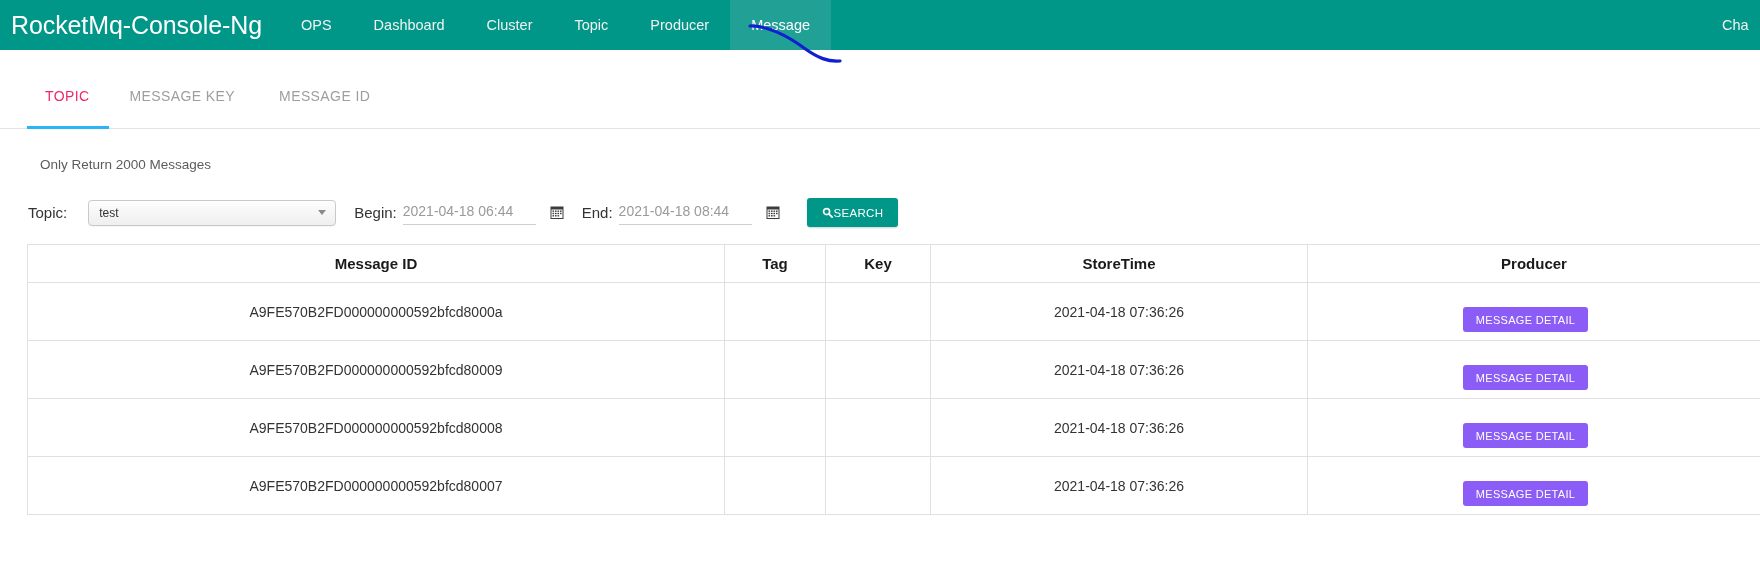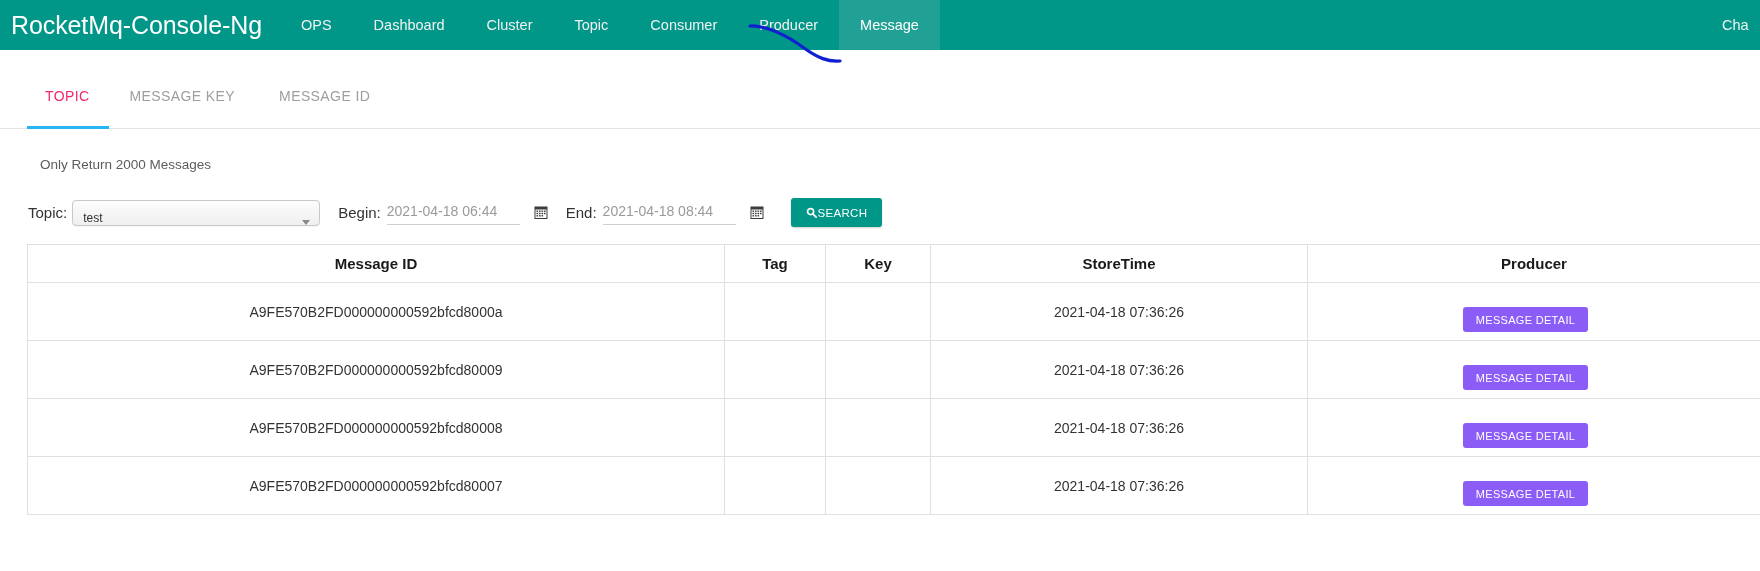"Consumer" div.nav-item { html: <div>Consumer</div> -> none }
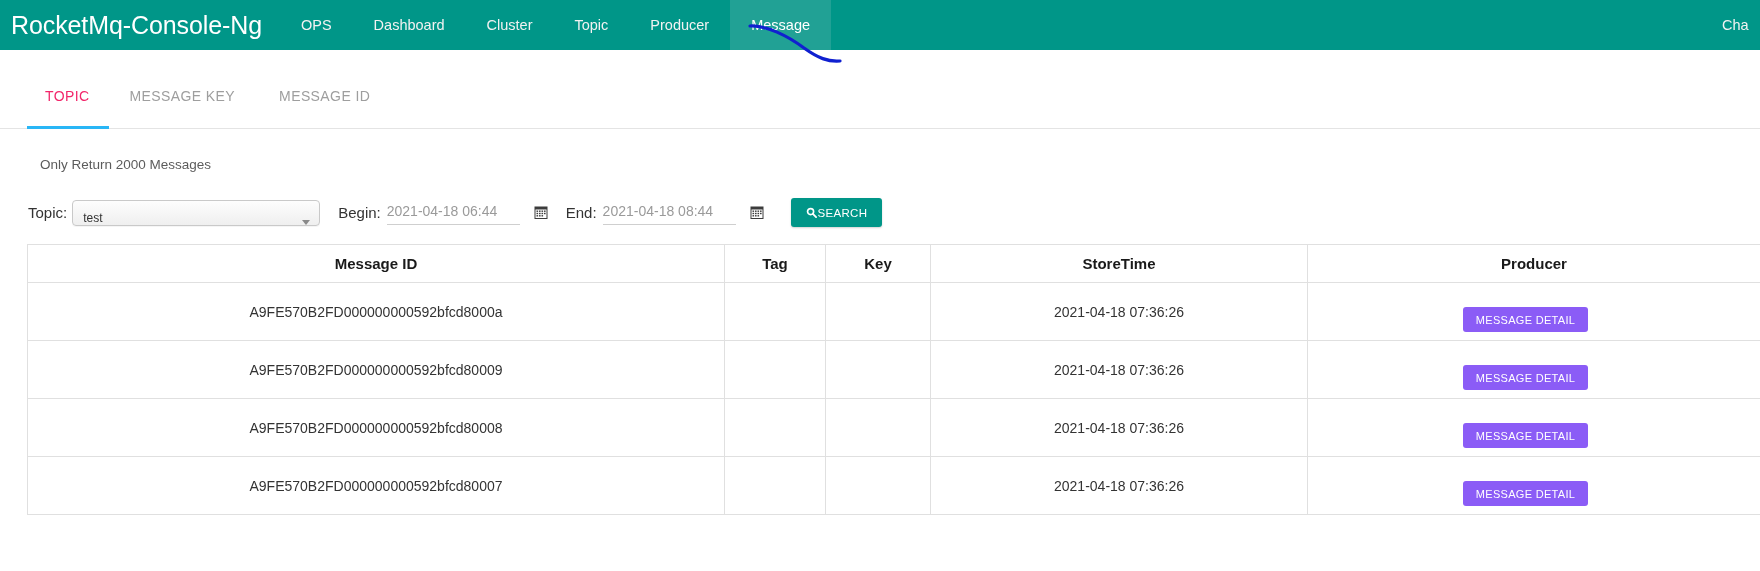"Topic:" .form-label { margin-right: 5px -> 21px }
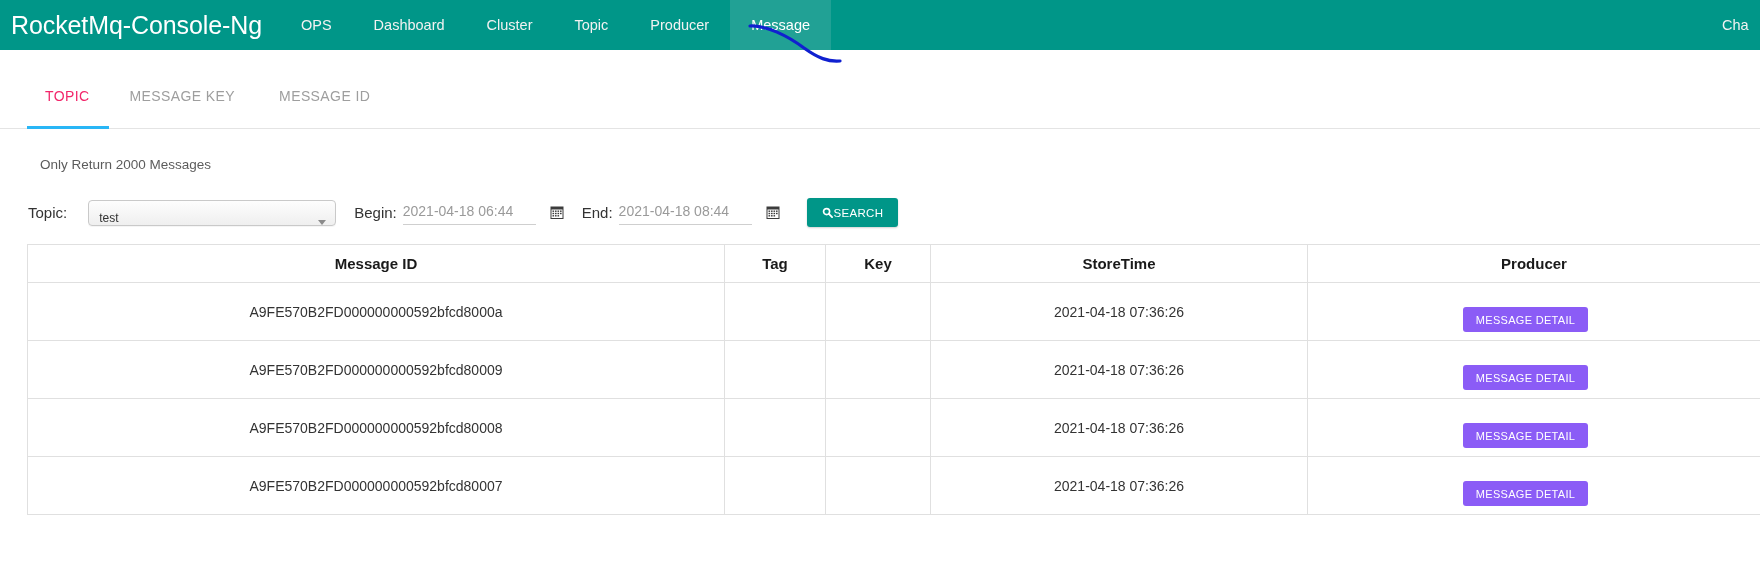"test" .topic-select { align-items: flex-end -> center }
